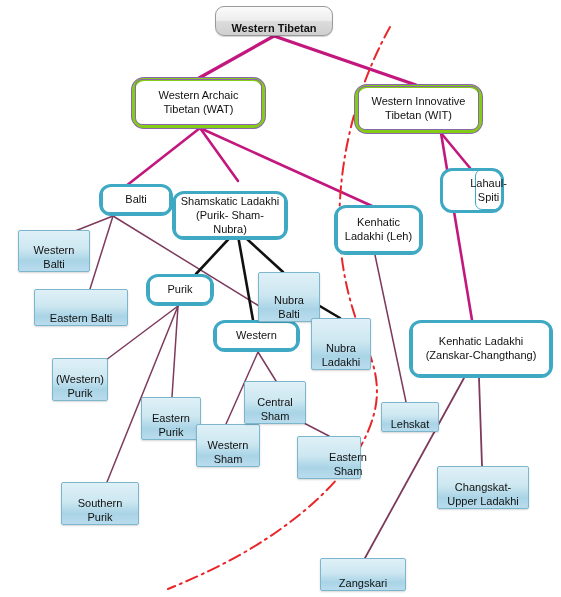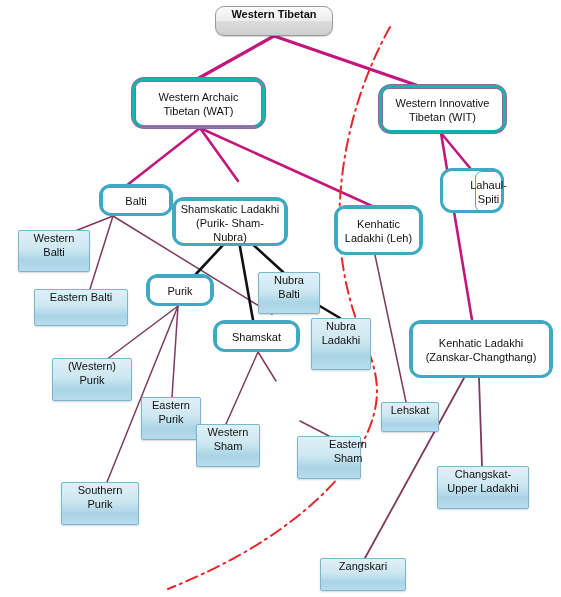"Western Tibetan" .node { align-items: flex-start -> flex-end }
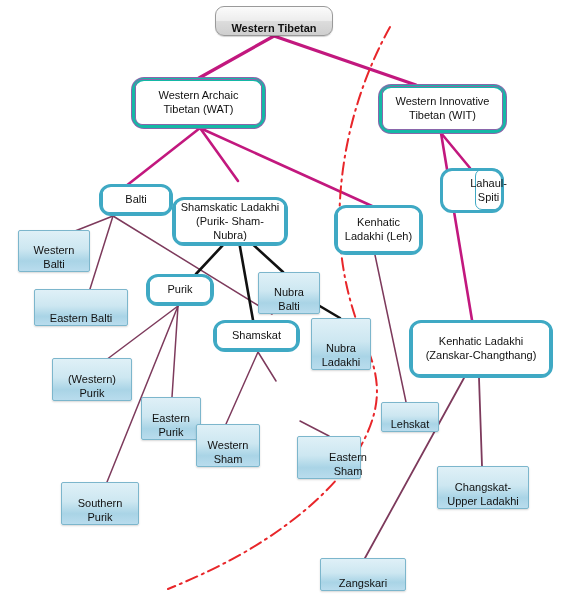"Western Archaic Tibetan (WAT)" .node.purple-ring { border: 3px solid #14b8a6 -> 3px solid #84cc16 }
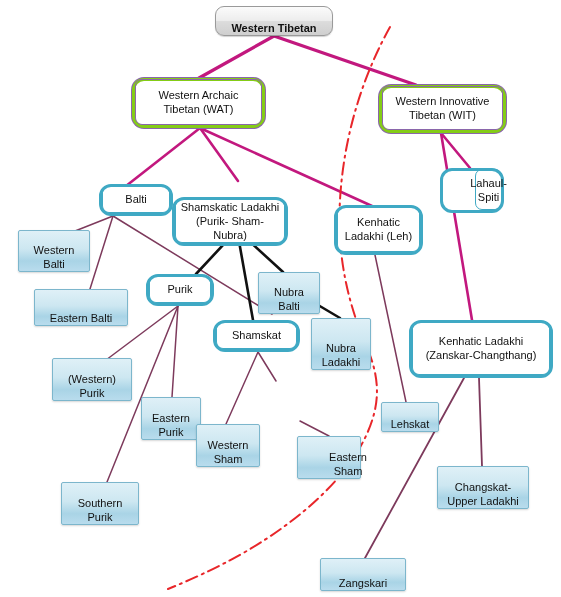"Western Innovative Tibetan (WIT)" div.node { margin-left: 24px -> none }
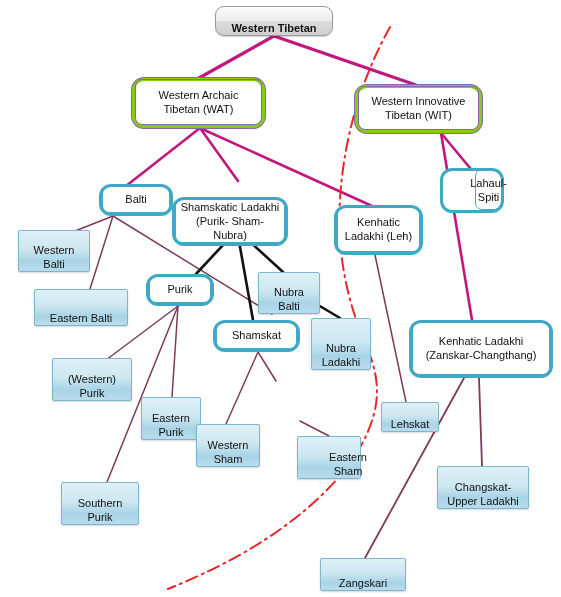"Shamskatic Ladakhi (Purik- Sham- Nubra)" div.node { top: 197px -> 191px }
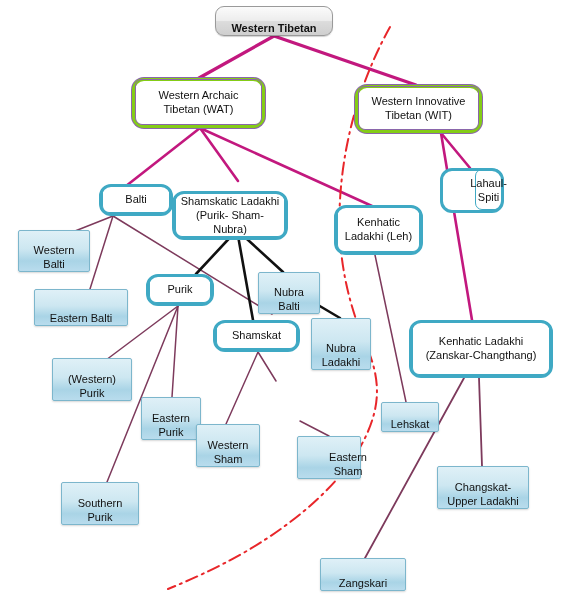"Nubra Balti" div.node { height: 42px -> 50px }
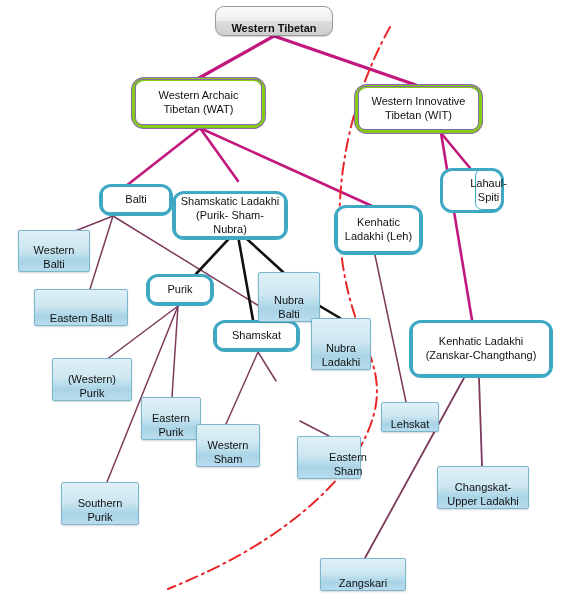"Shamskat" span { text: Shamskat -> Western }
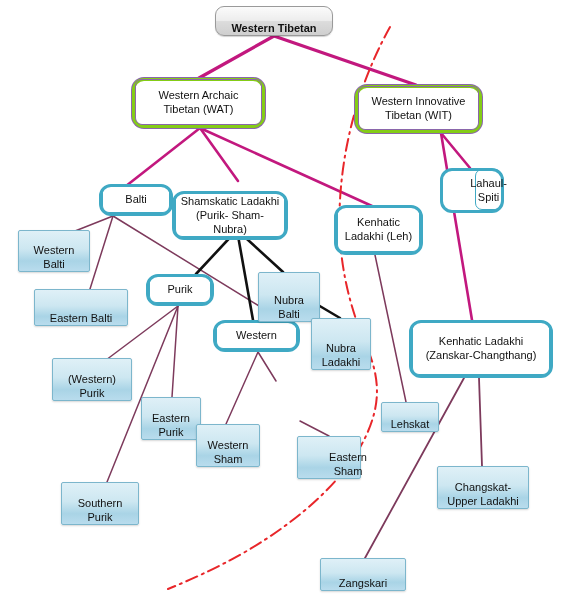"(Western) Purik" div.node { width: 80px -> 56px }
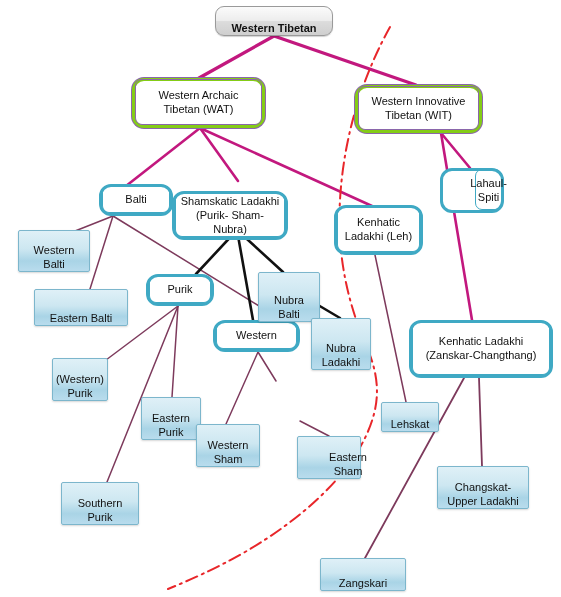"Central Sham" div.node { html: none -> <div> <span>Central Sham</span> </div> }
